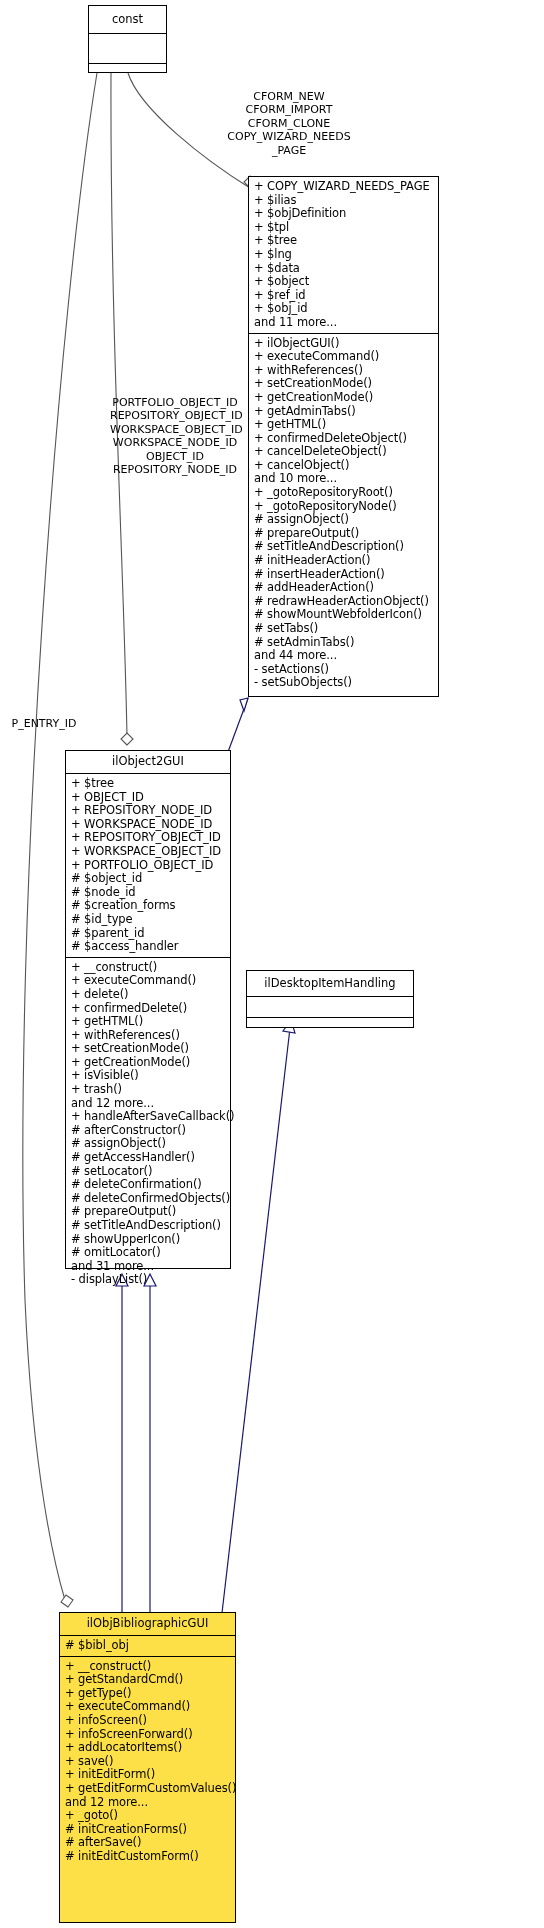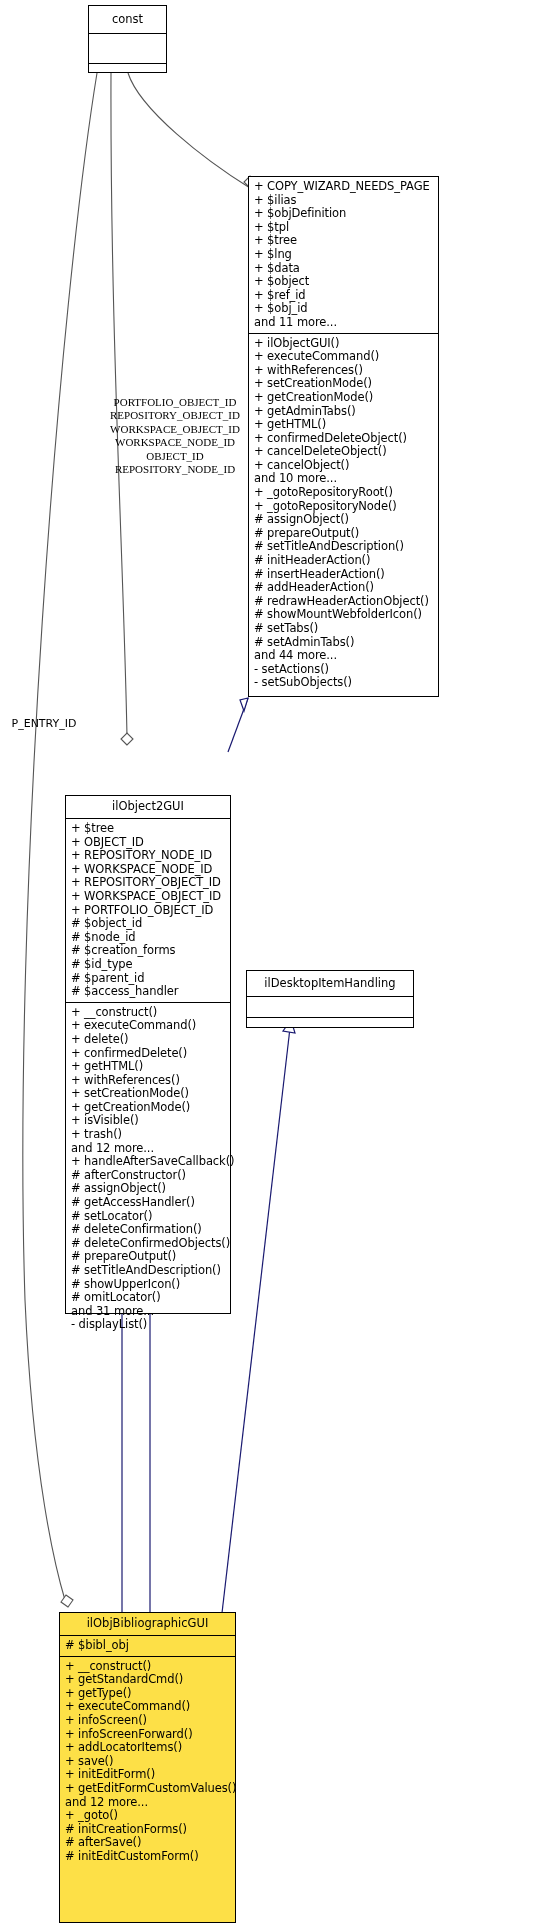"CFORM_NEW" div.edge-label { html: none -> <div>CFORM_NEW CFORM_IMPORT CFORM_CLONE COPY_WIZARD_NEEDS _PAGE</div> }
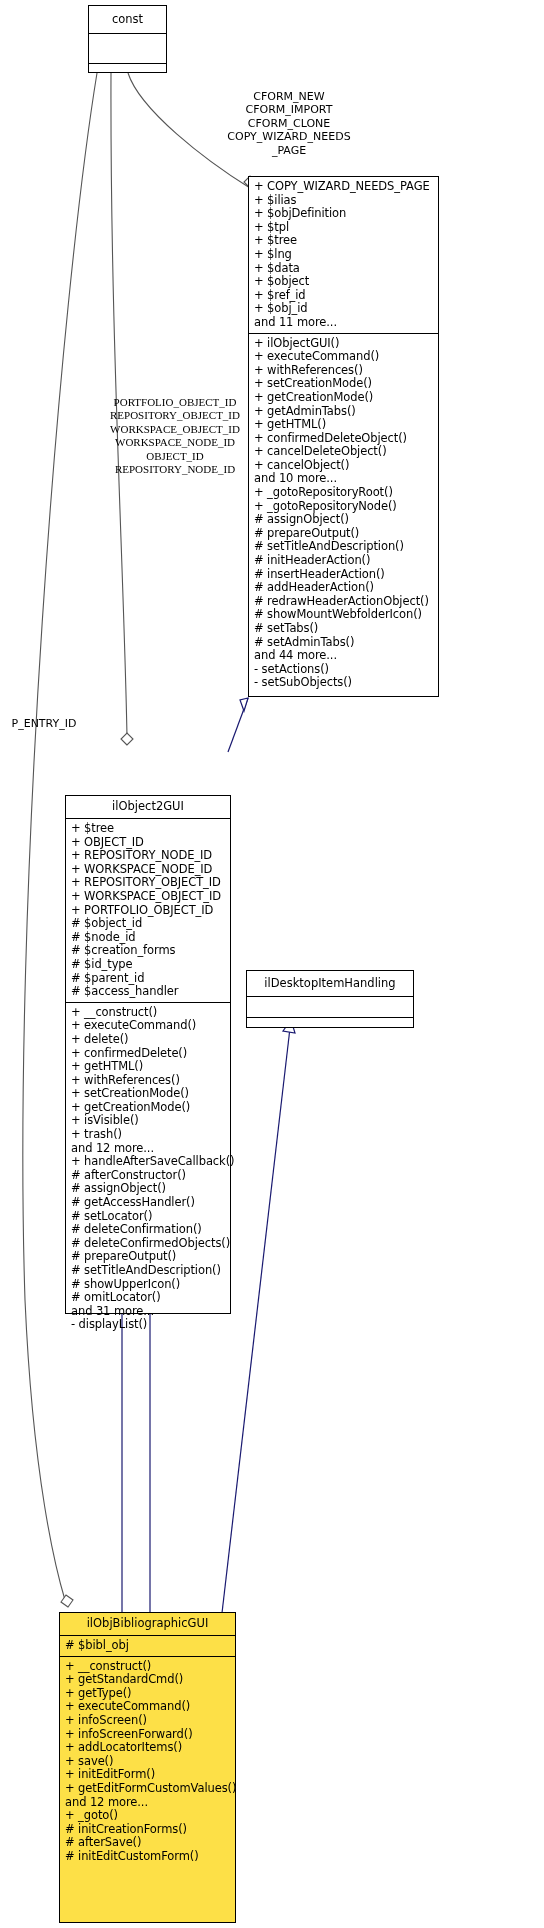"PORTFOLIO_OBJECT_ID" div.edge-label { font-family: Liberation Serif, serif -> none }
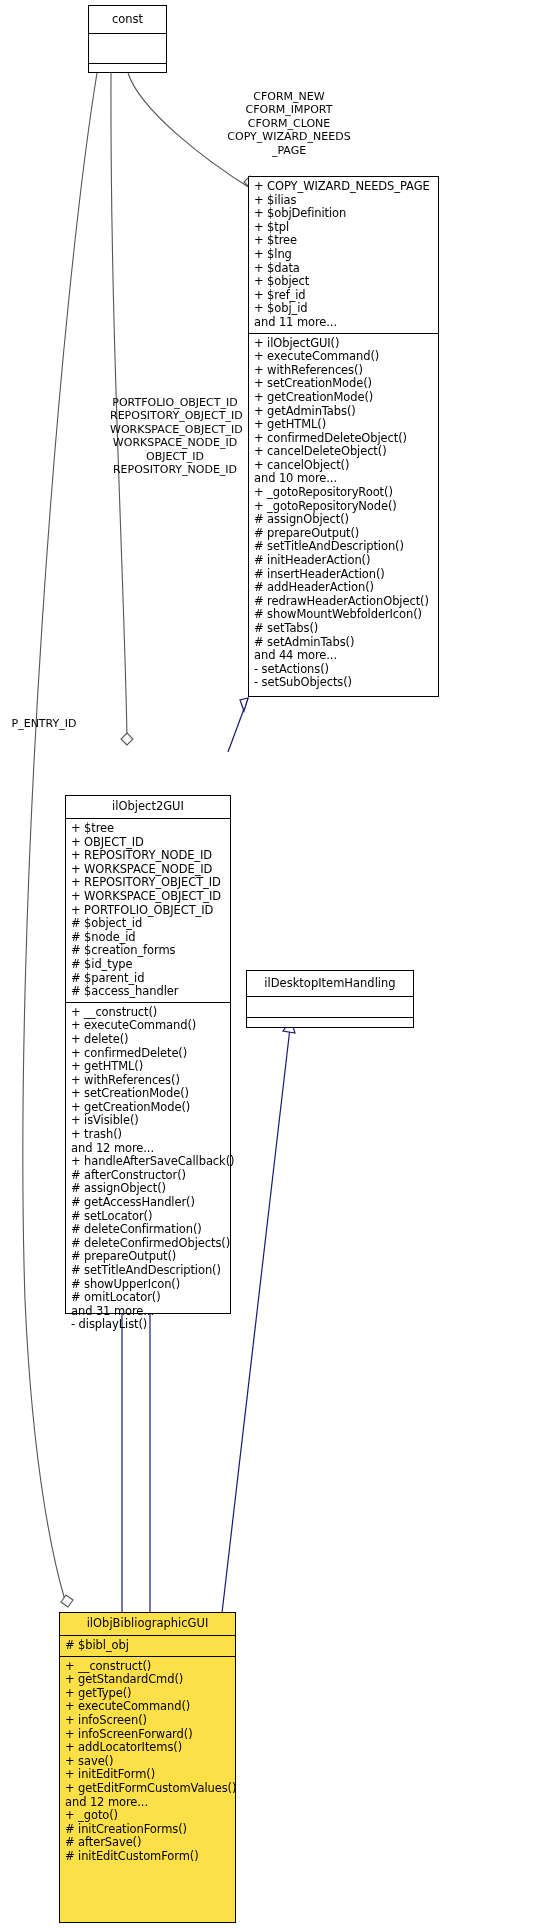"ilObject2GUI" div.node { top: 795px -> 750px }
